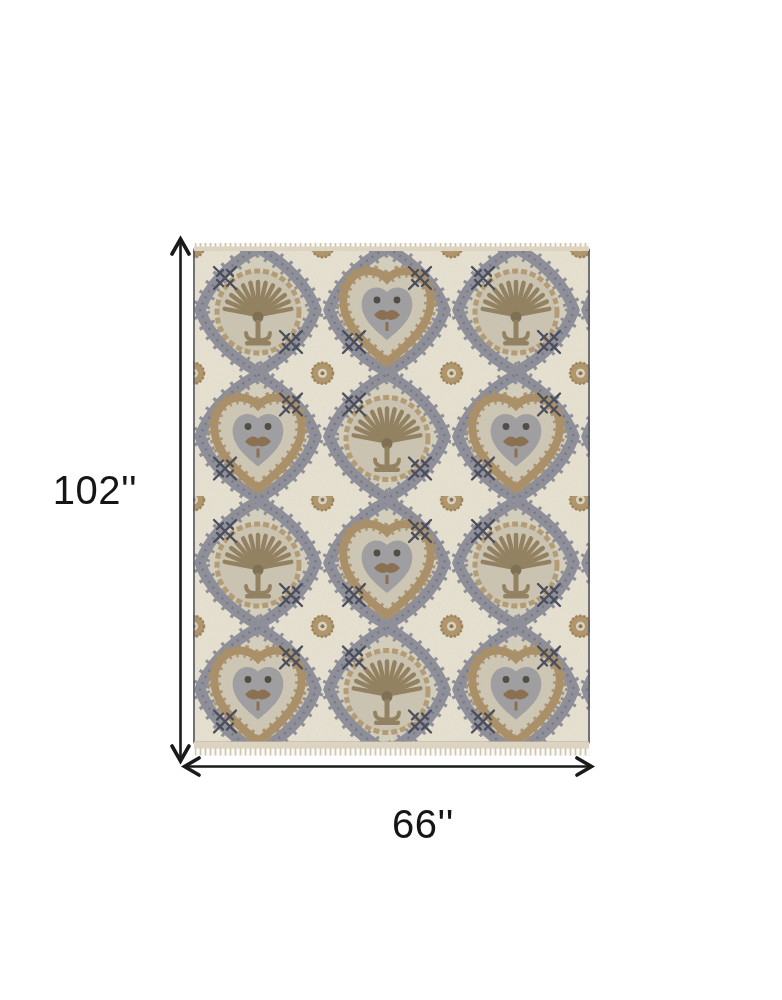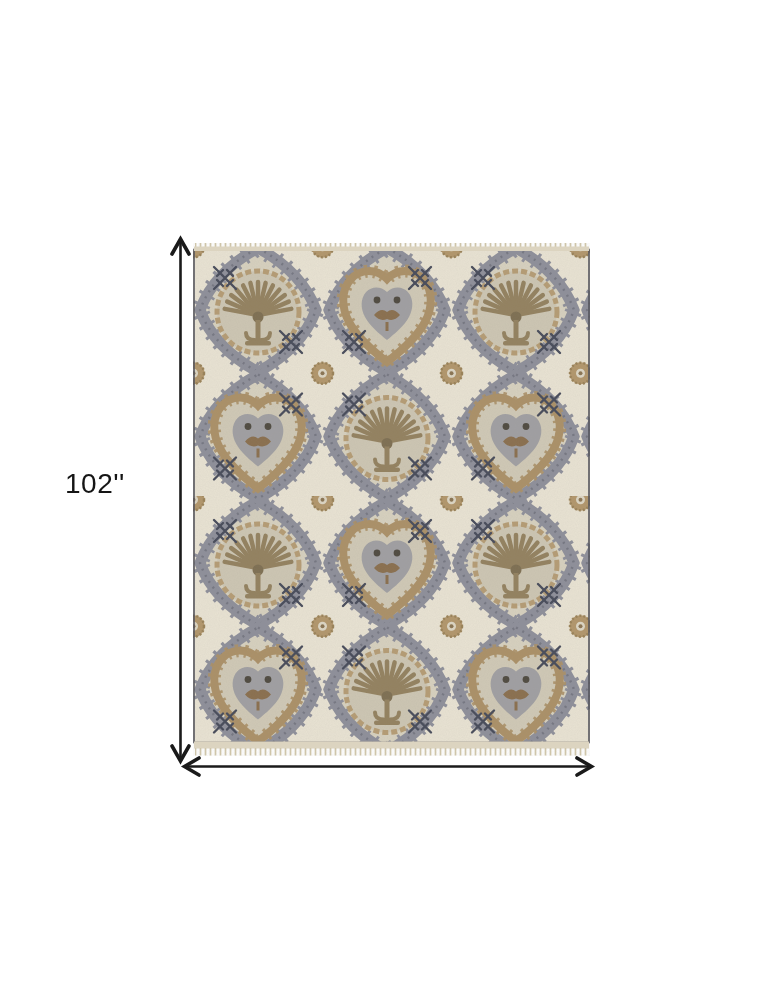"102''" .dim-label { font-size: 28px -> 40px }
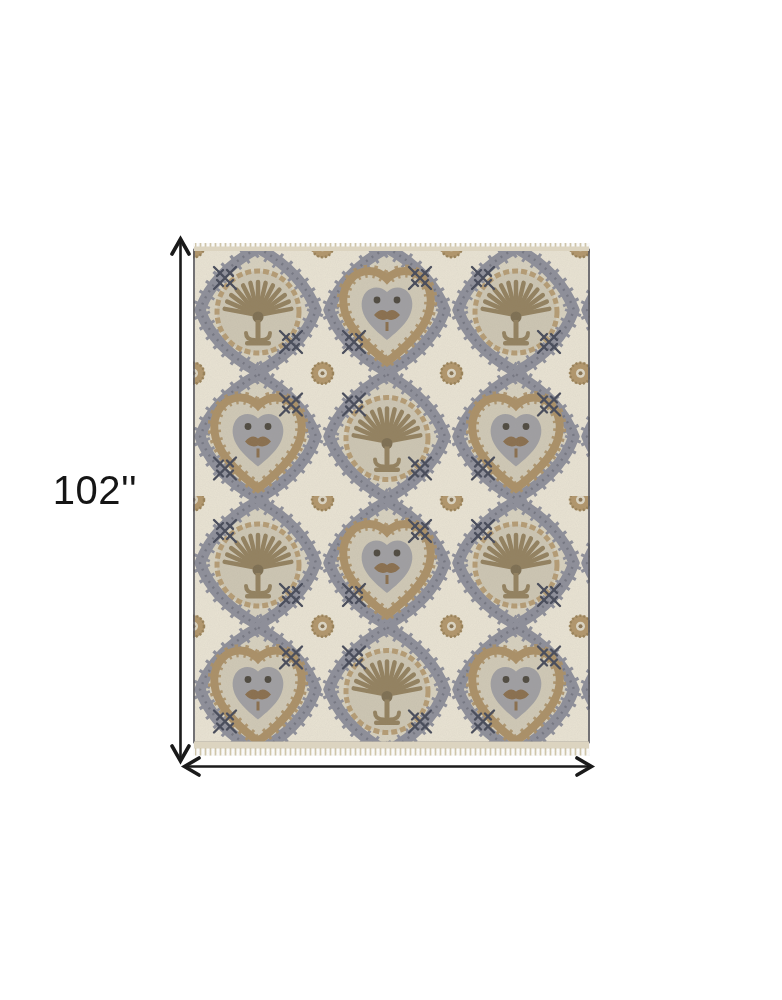"66''" div.dim-label { html: none -> <div>66''</div> }
